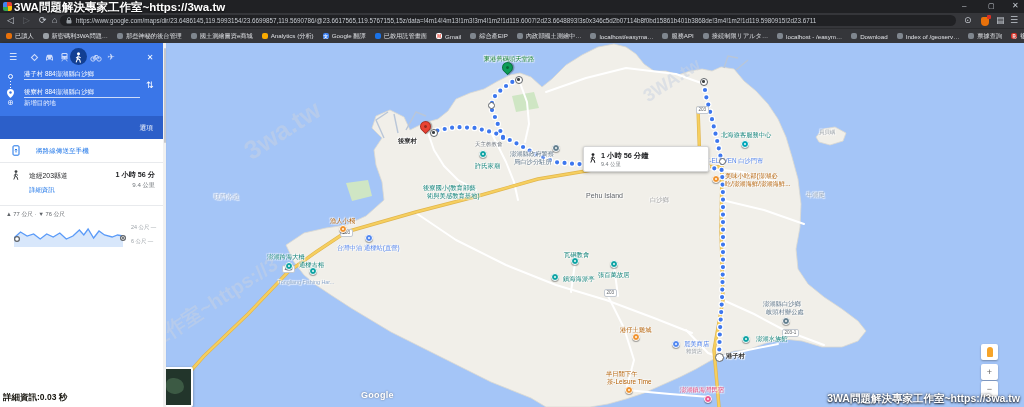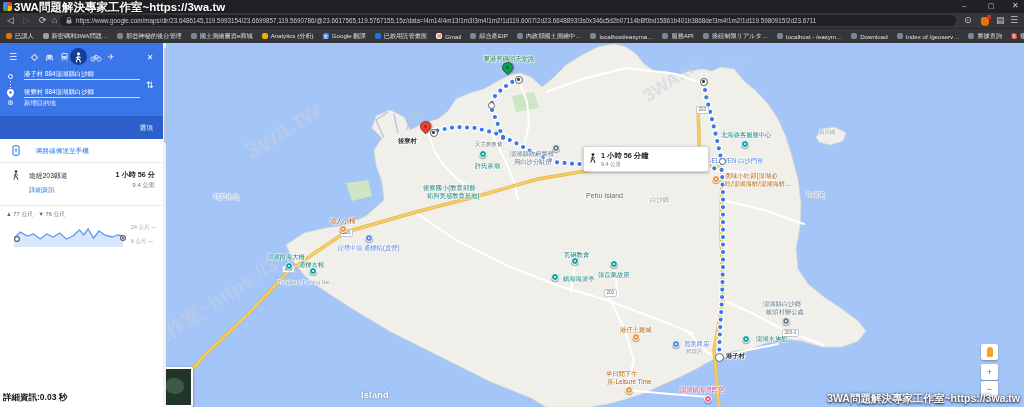"Island" div.abs { text: Island -> Google }
